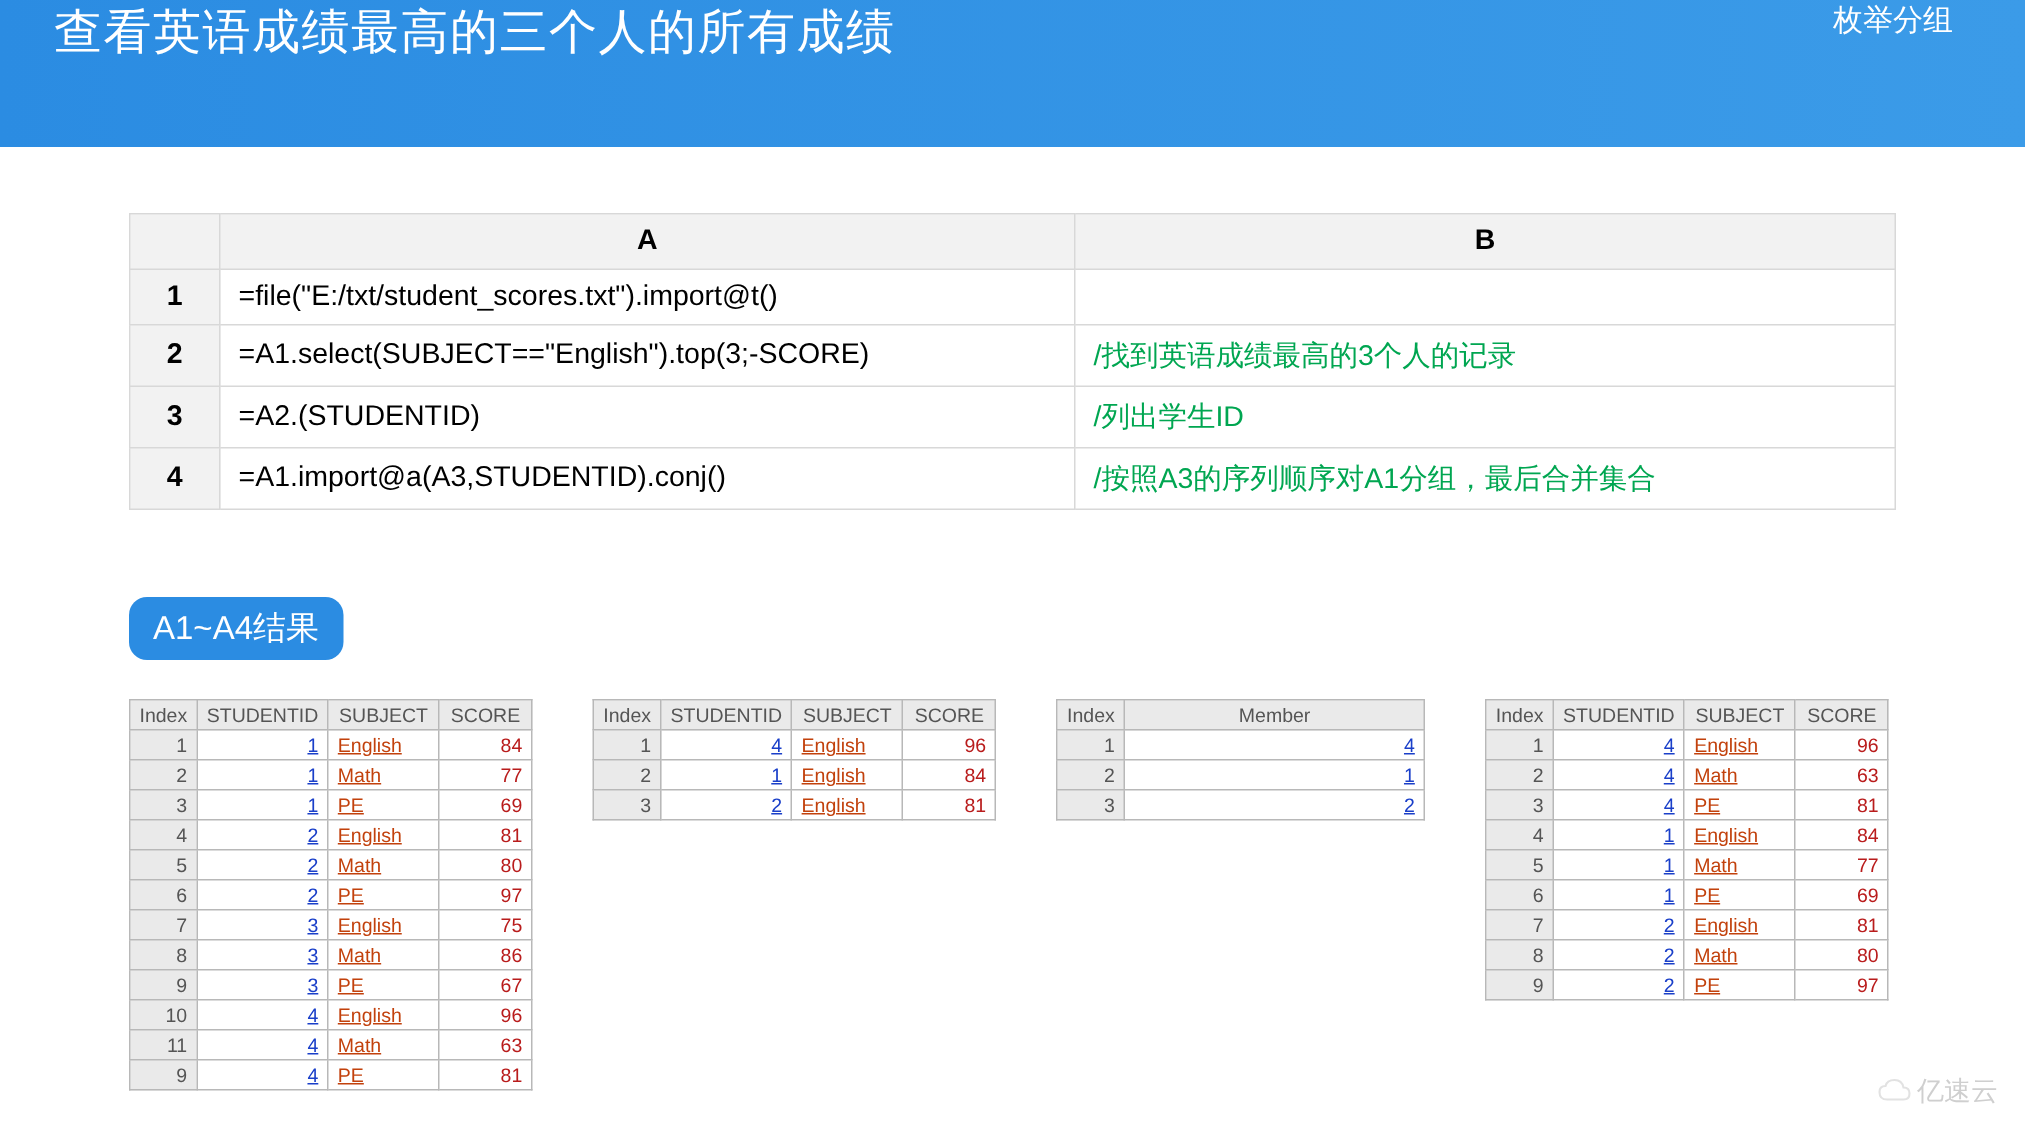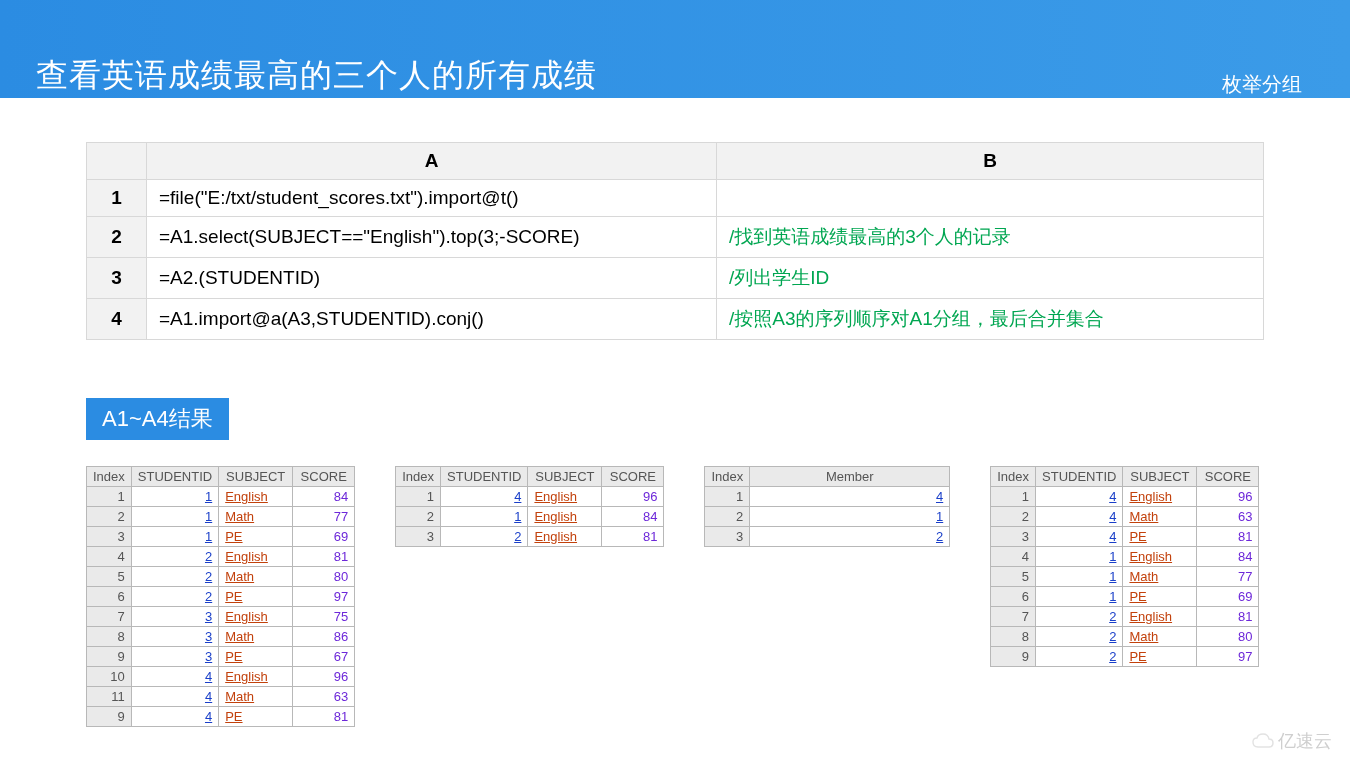"查看英语成绩最高的三个人的所有成绩" .header { align-items: flex-end -> flex-start }
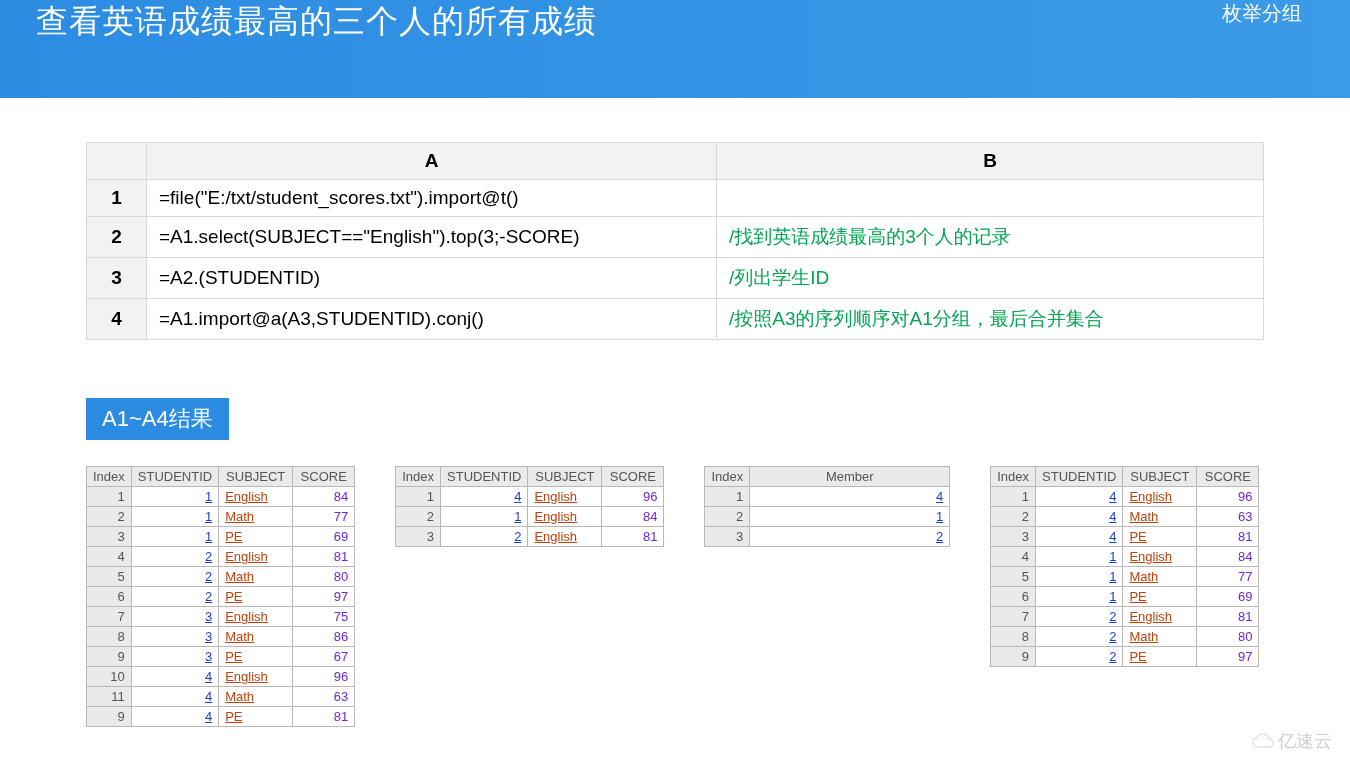"A1~A4结果" .results-label { border-radius: 0 -> 12px }
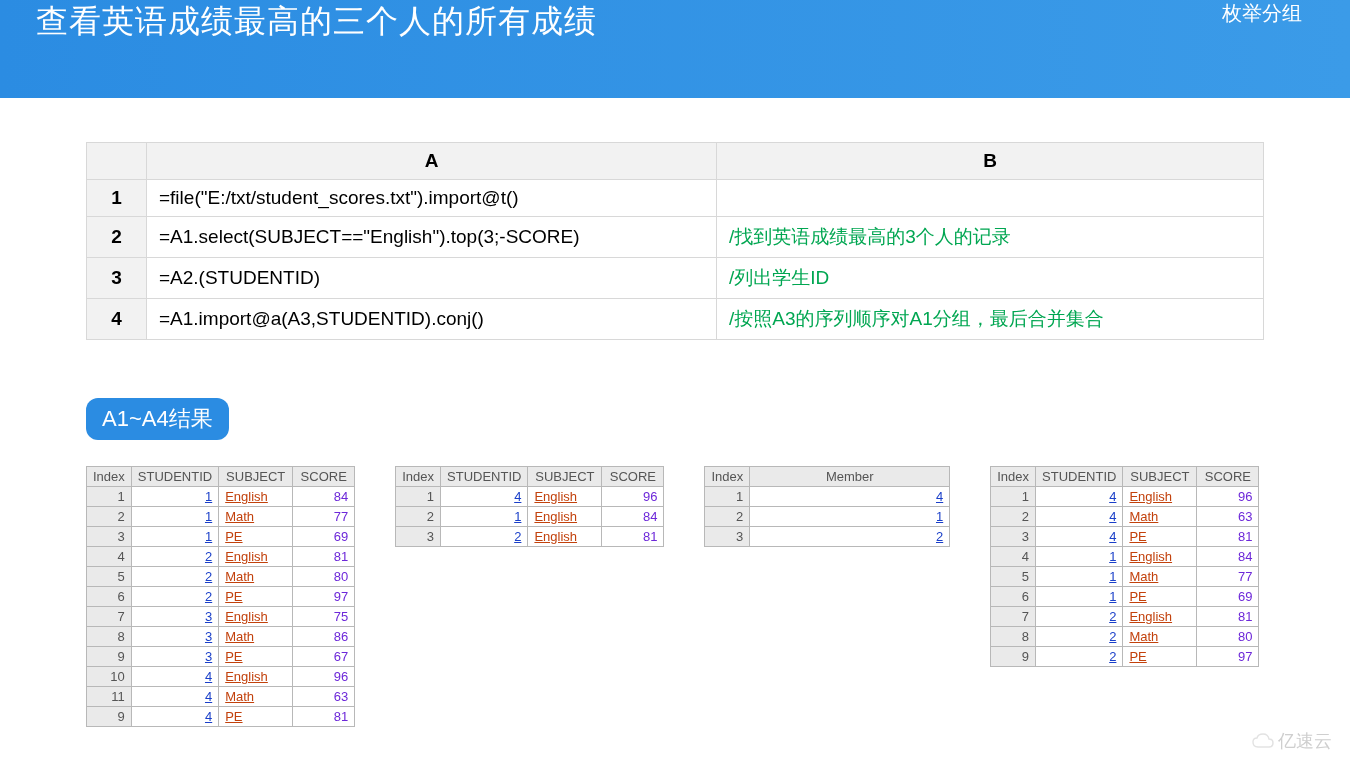"84" .data-table td.num { color: #6d28d9 -> #b91c1c }
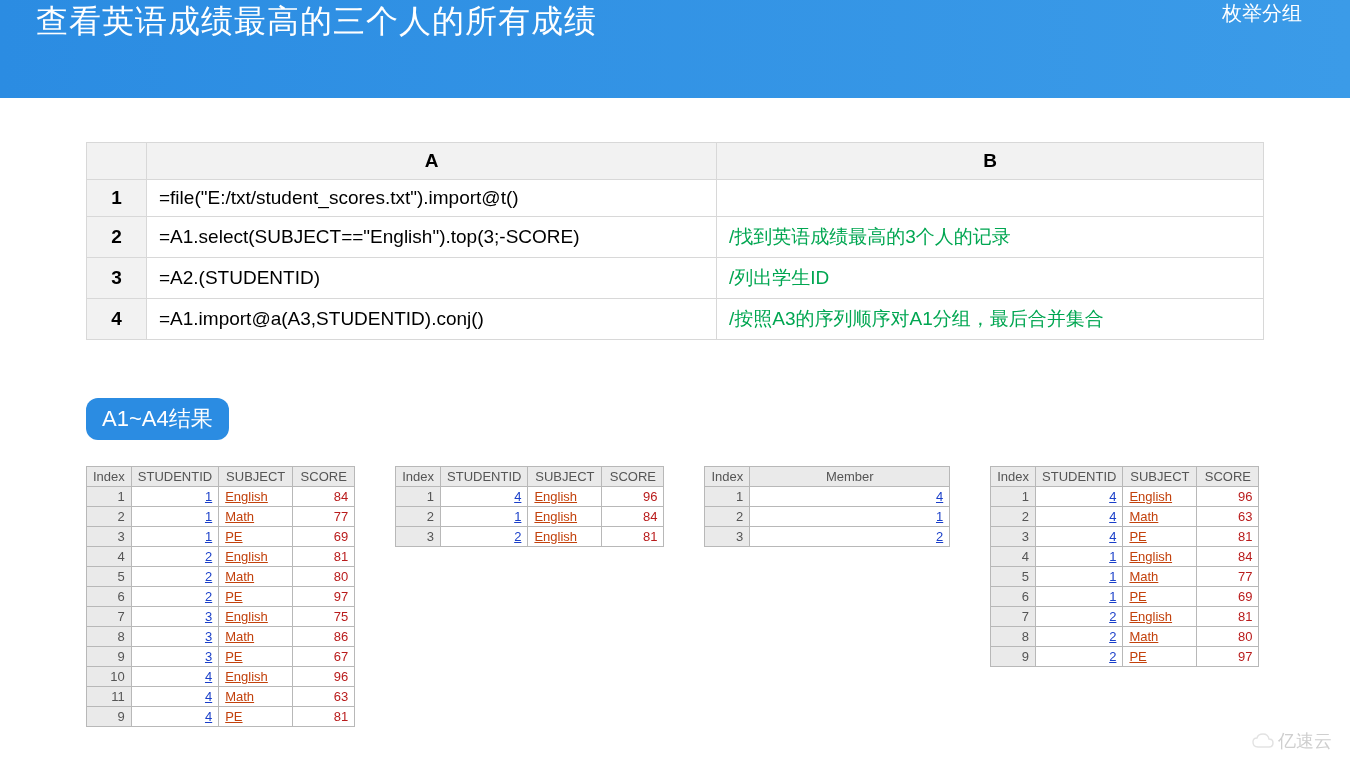"亿速云" .watermark { bottom: 6px -> 20px }
